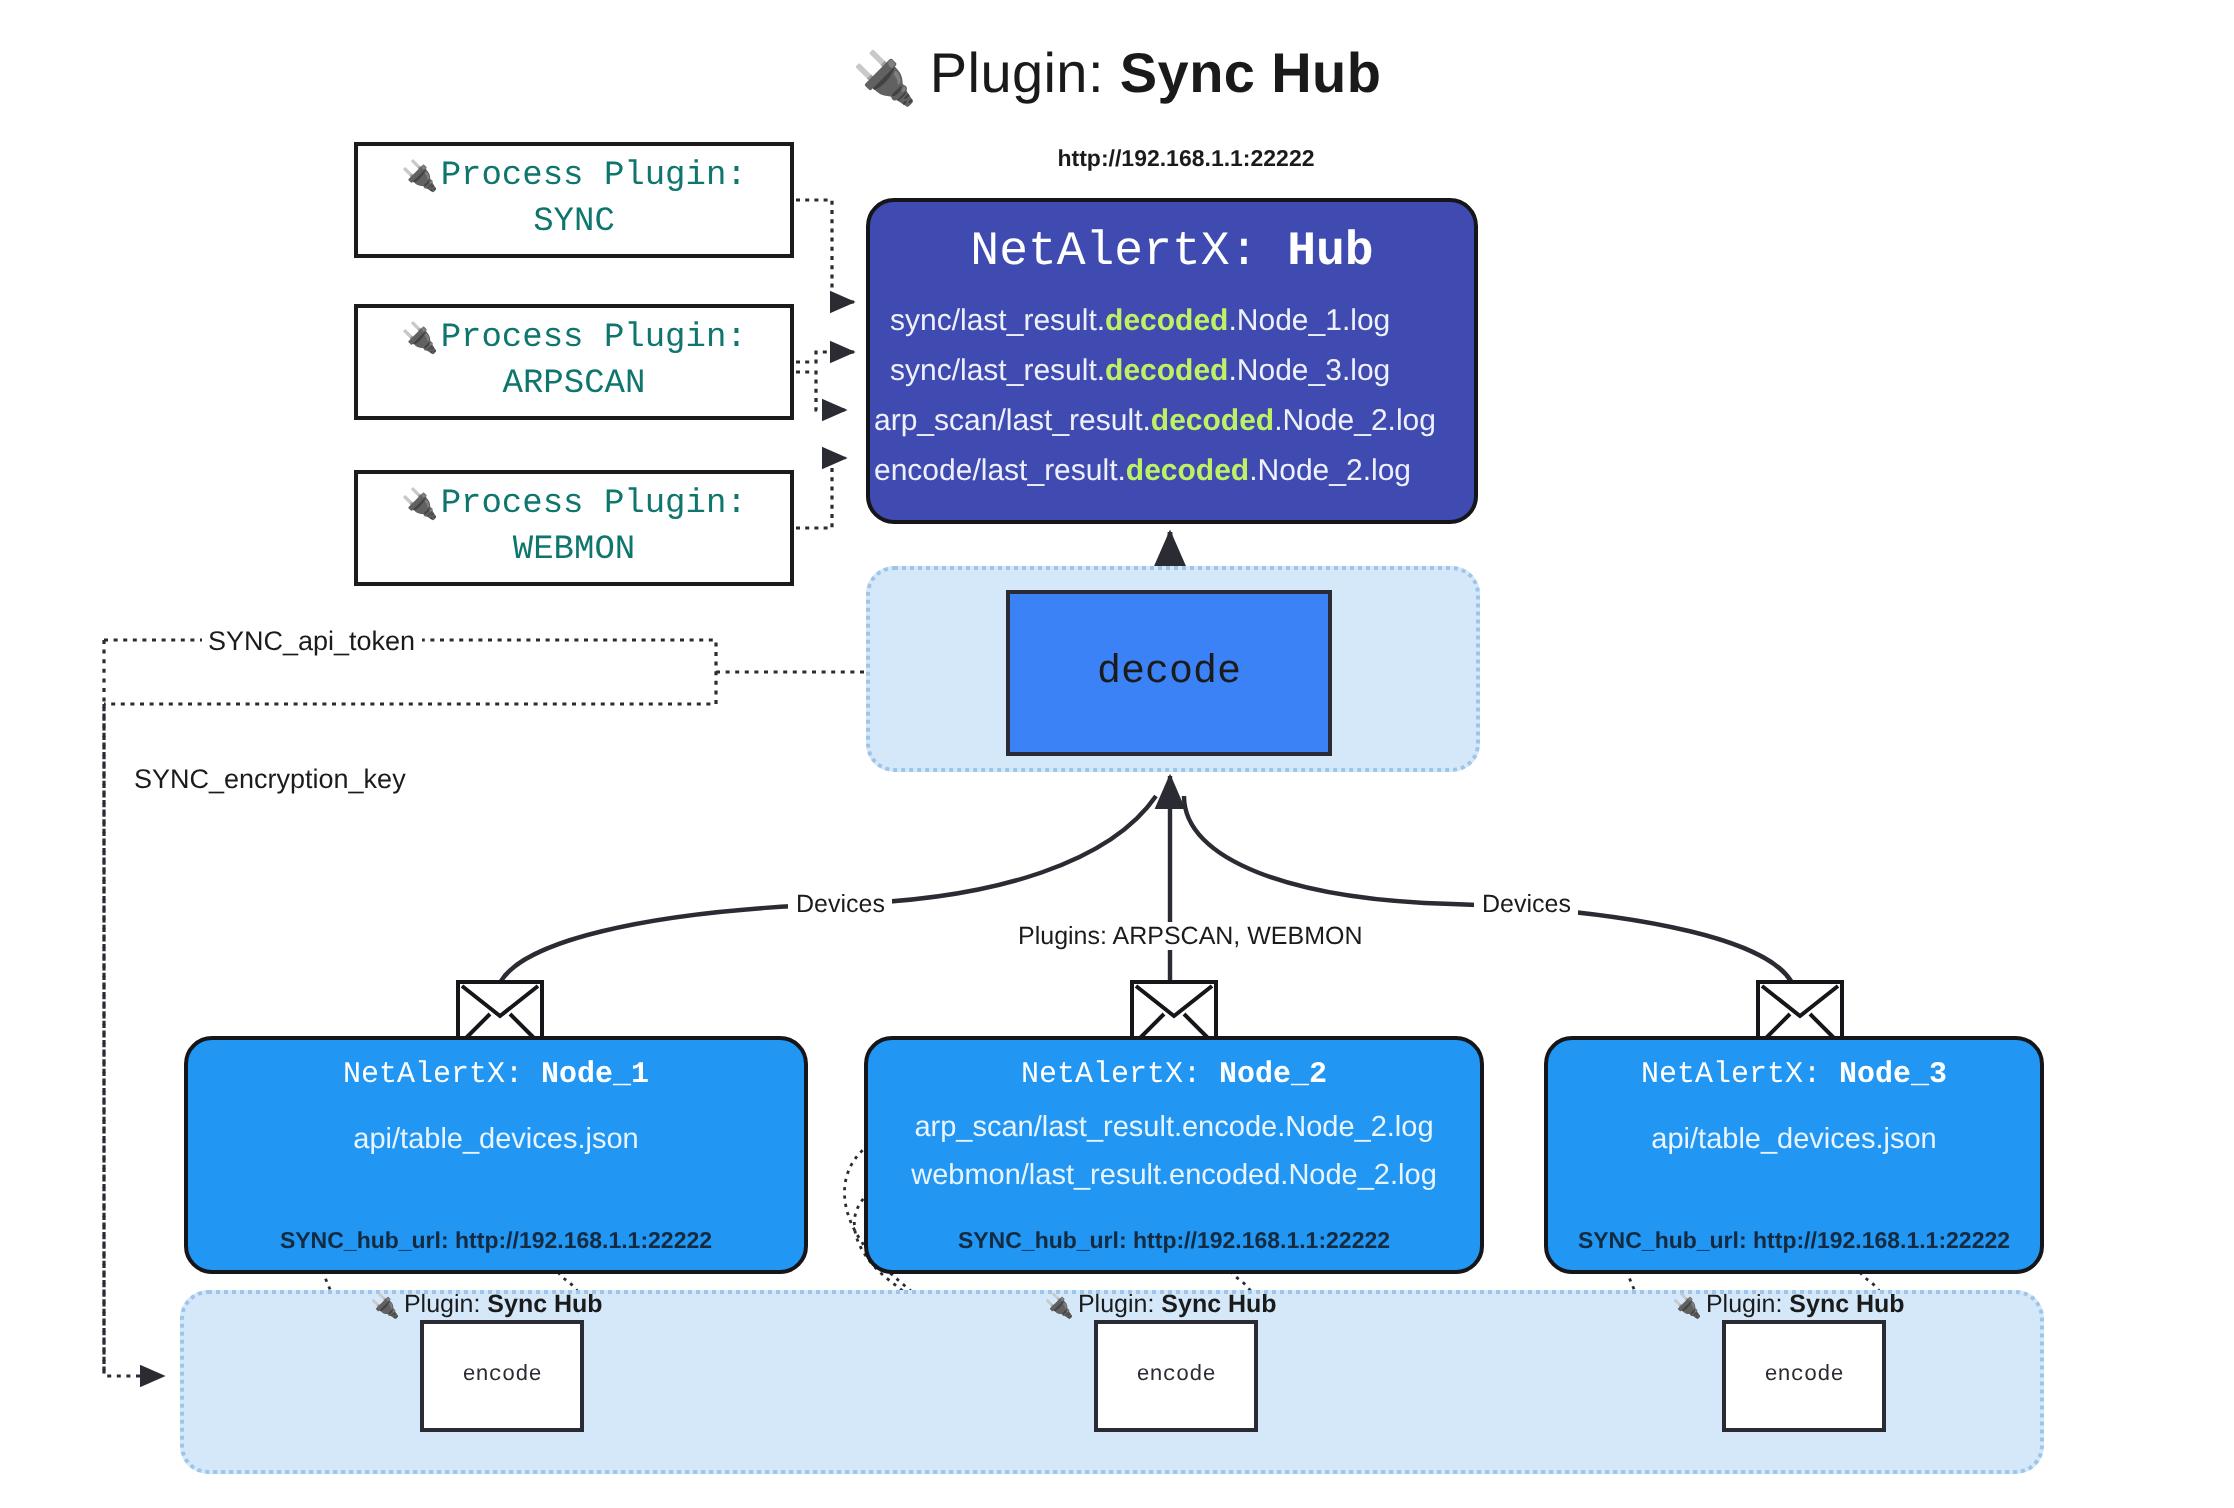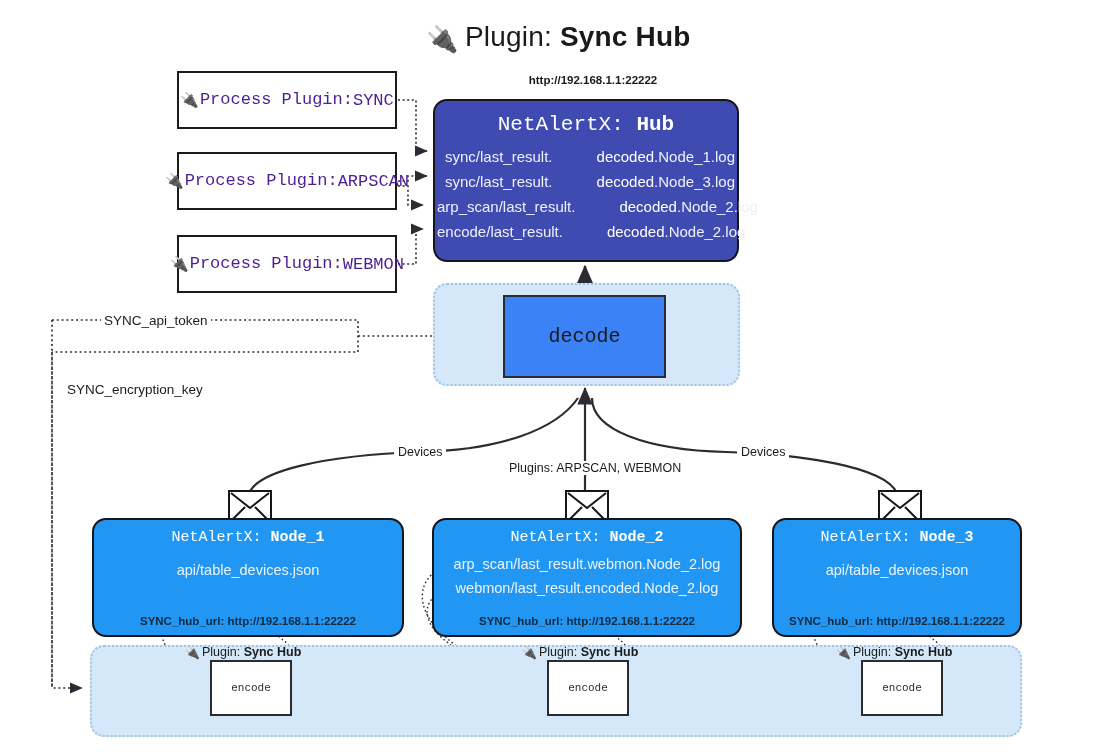"🔌Process Plugin:" .pp { color: #4c1d95 -> #0f766e; flex-direction: row -> column }
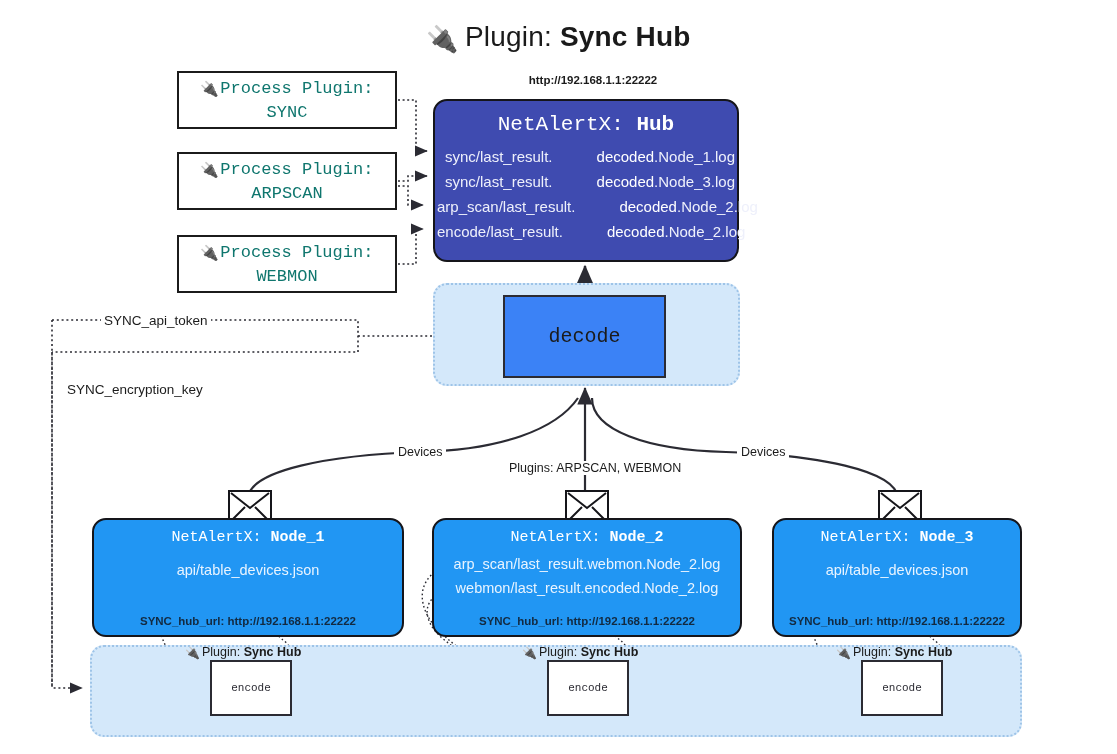"NetAlertX: Hub" #hub .htitle { font-size: 21px -> 24px }
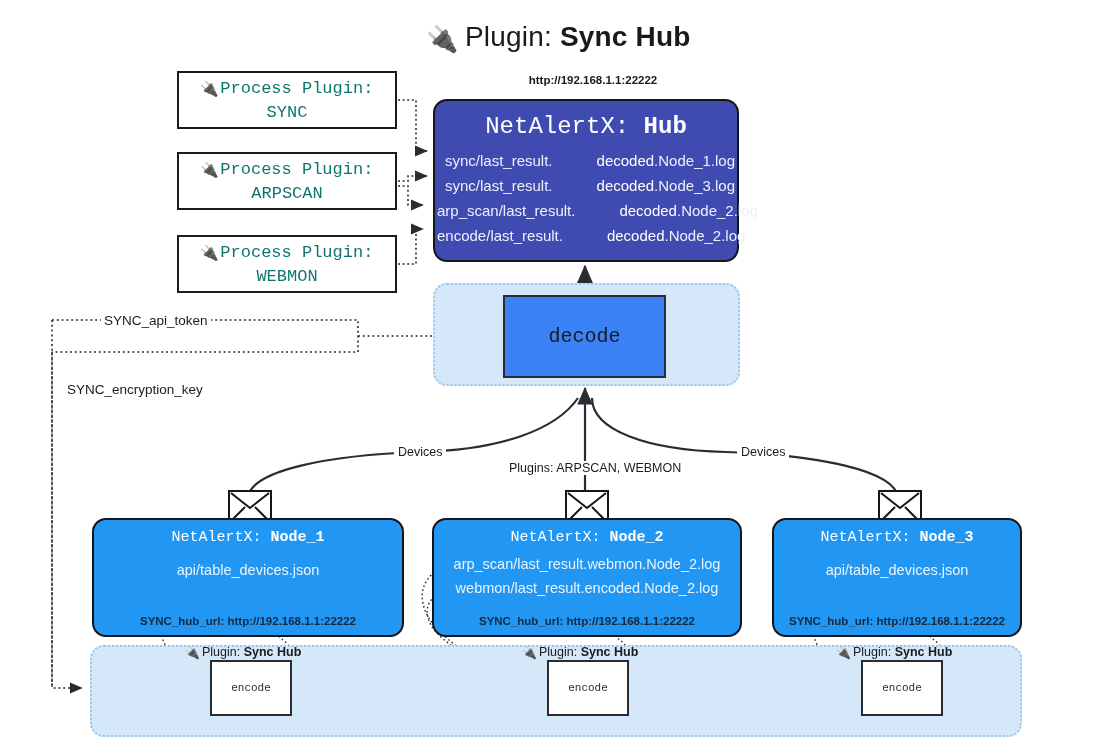"decoded" #hub .hline b { color: #ffffff -> #bef264; font-weight: normal -> bold; margin-left: 44px -> none }
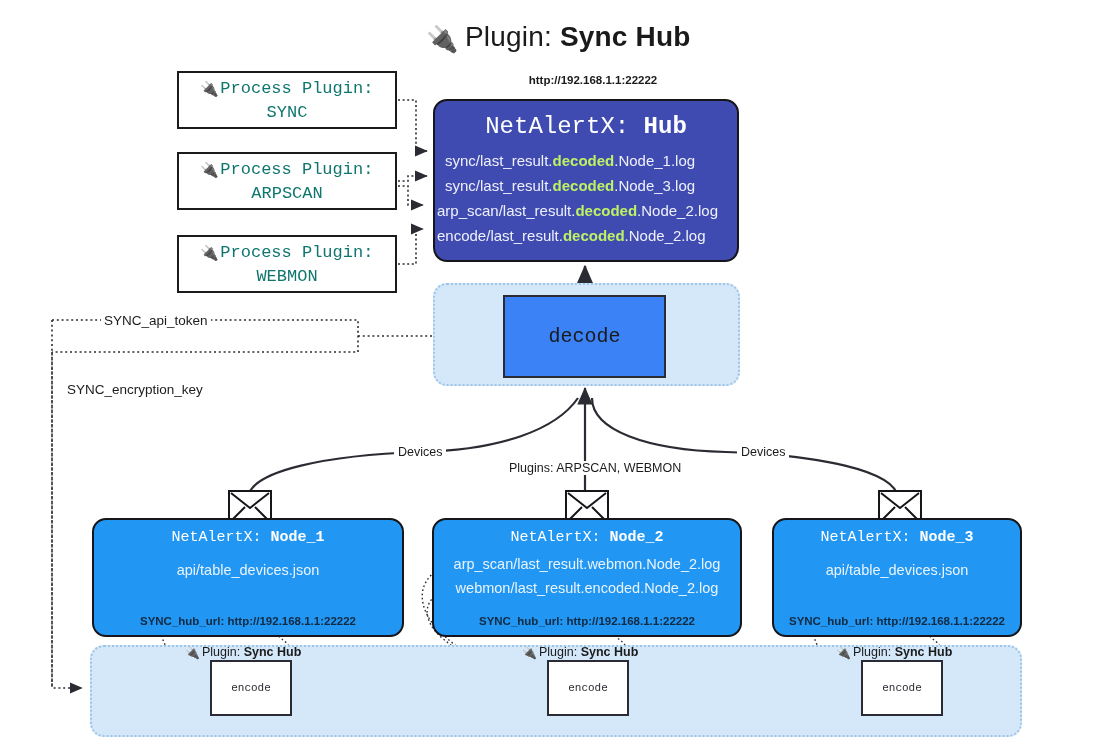"arp_scan/last_result.webmon.Node_2.log" div.nline { text: result.webmon.Node -> result.encode.Node }
